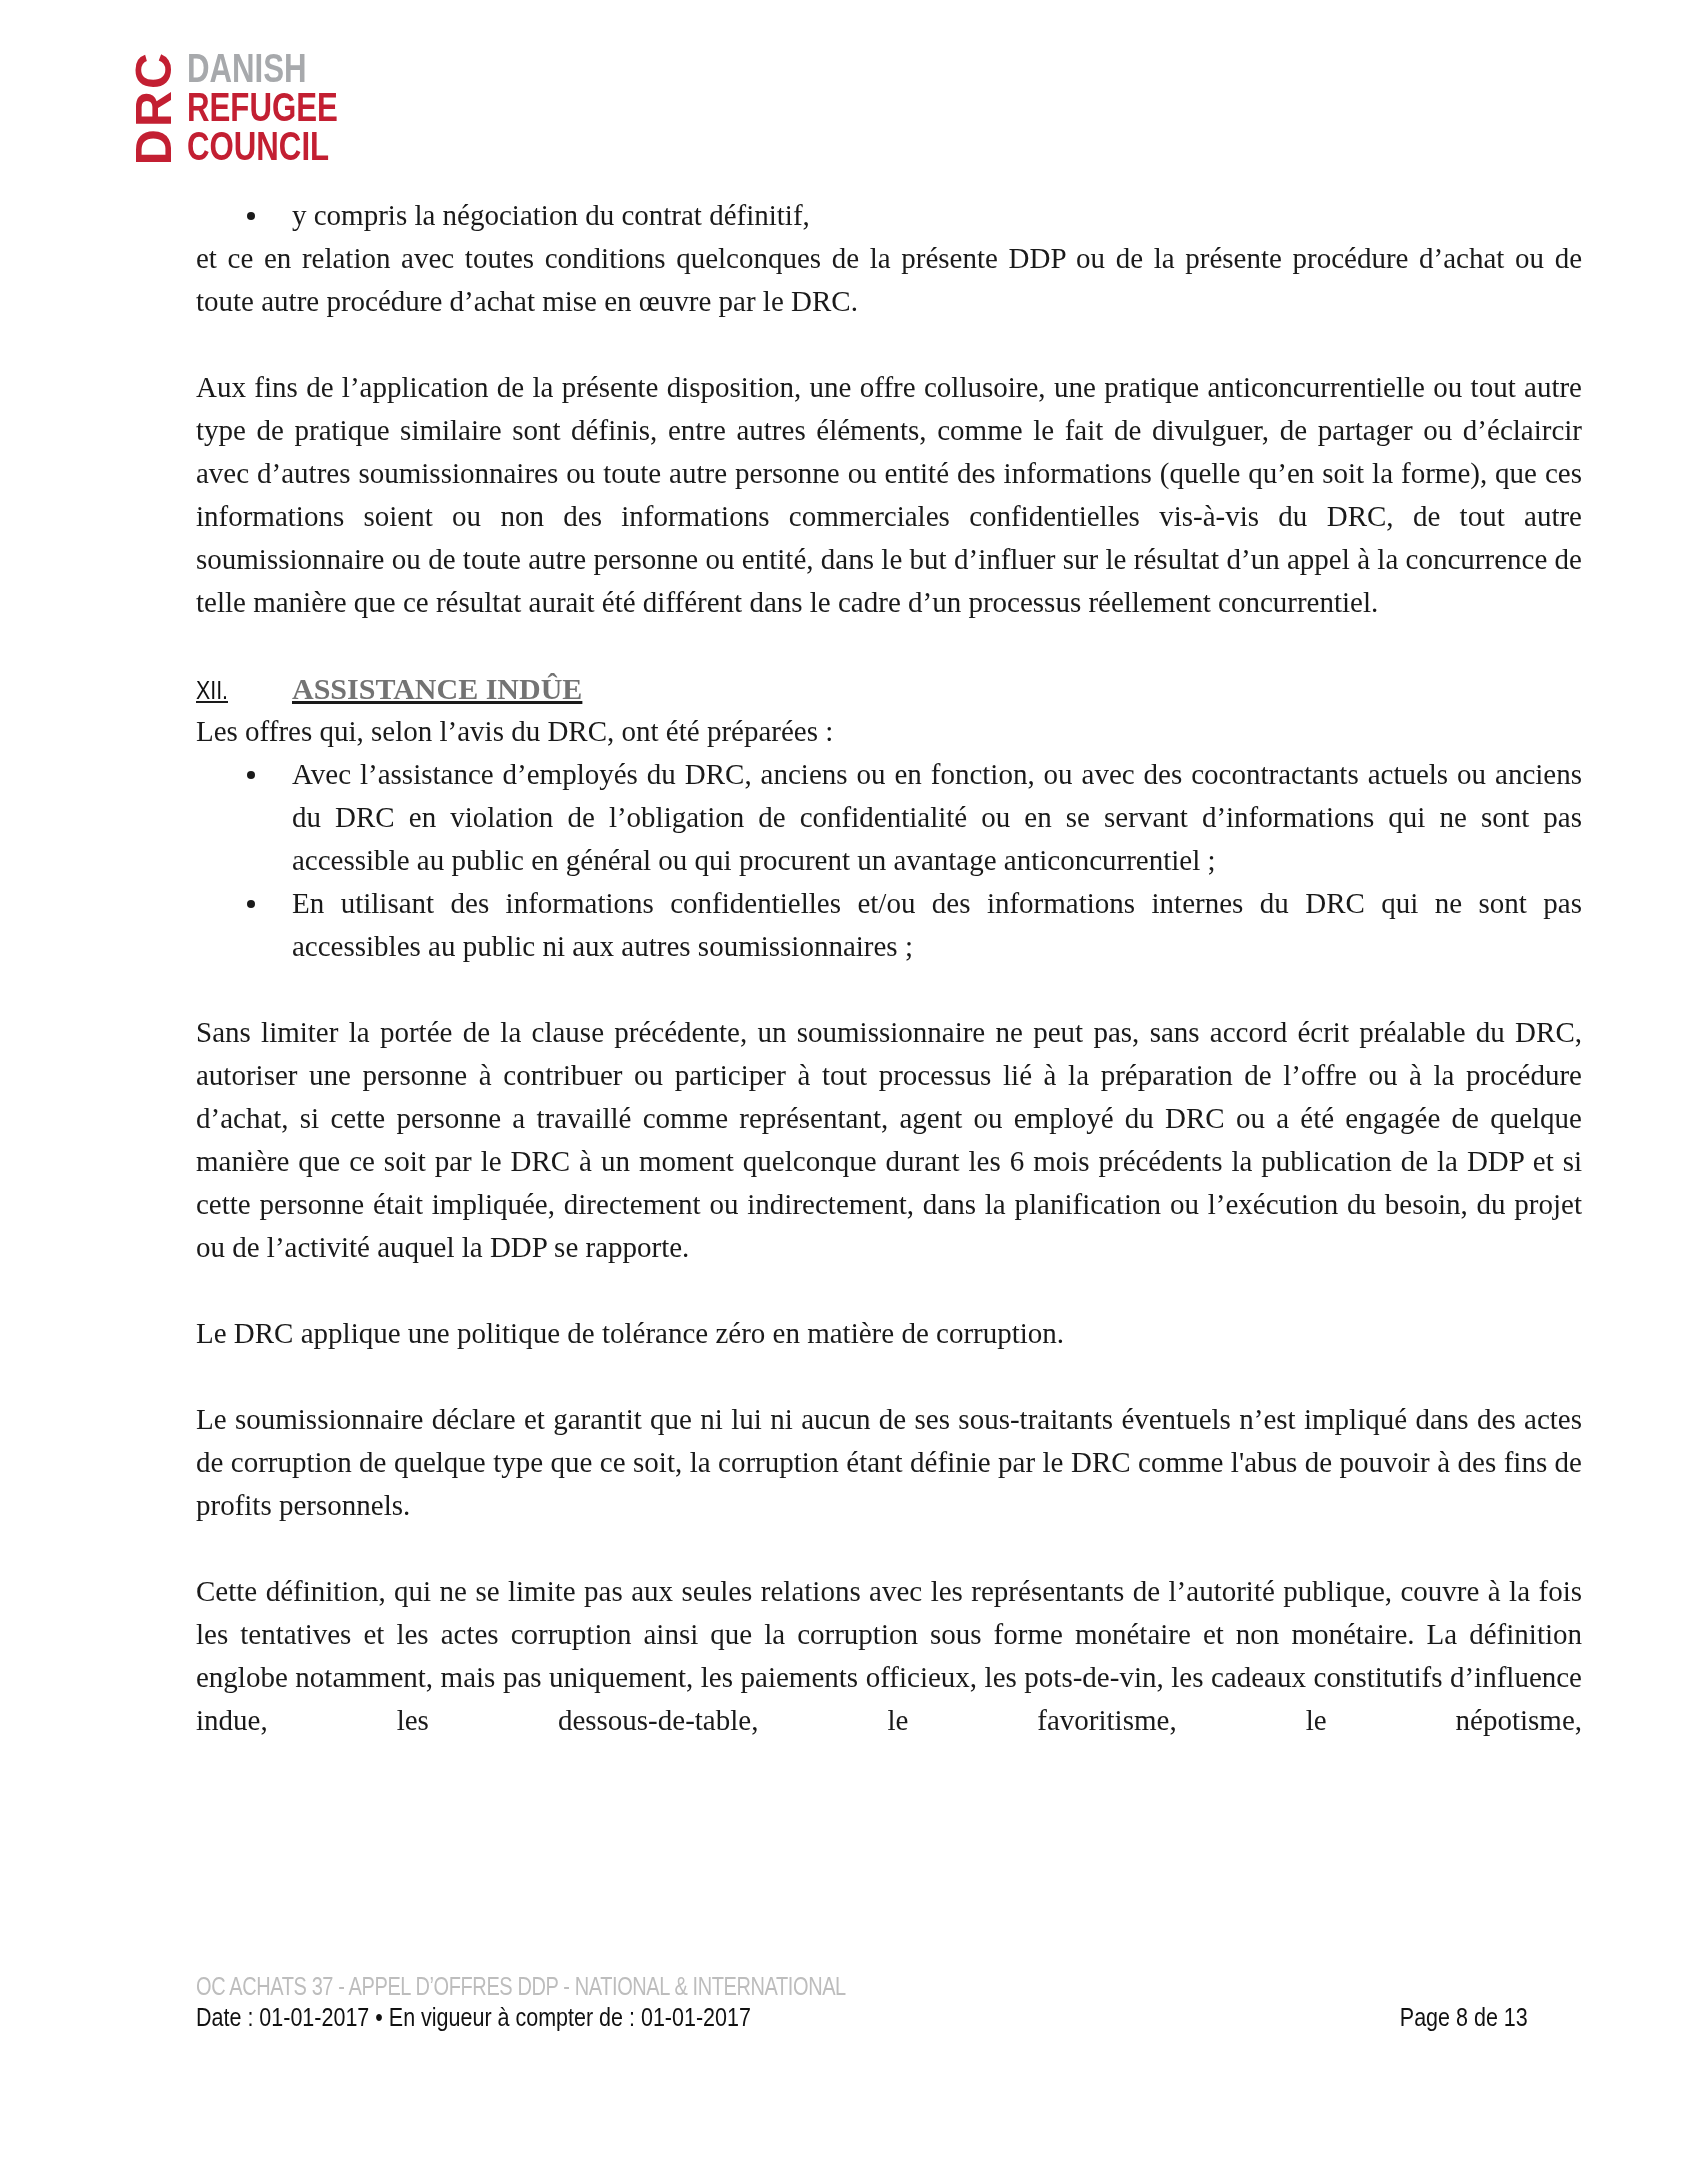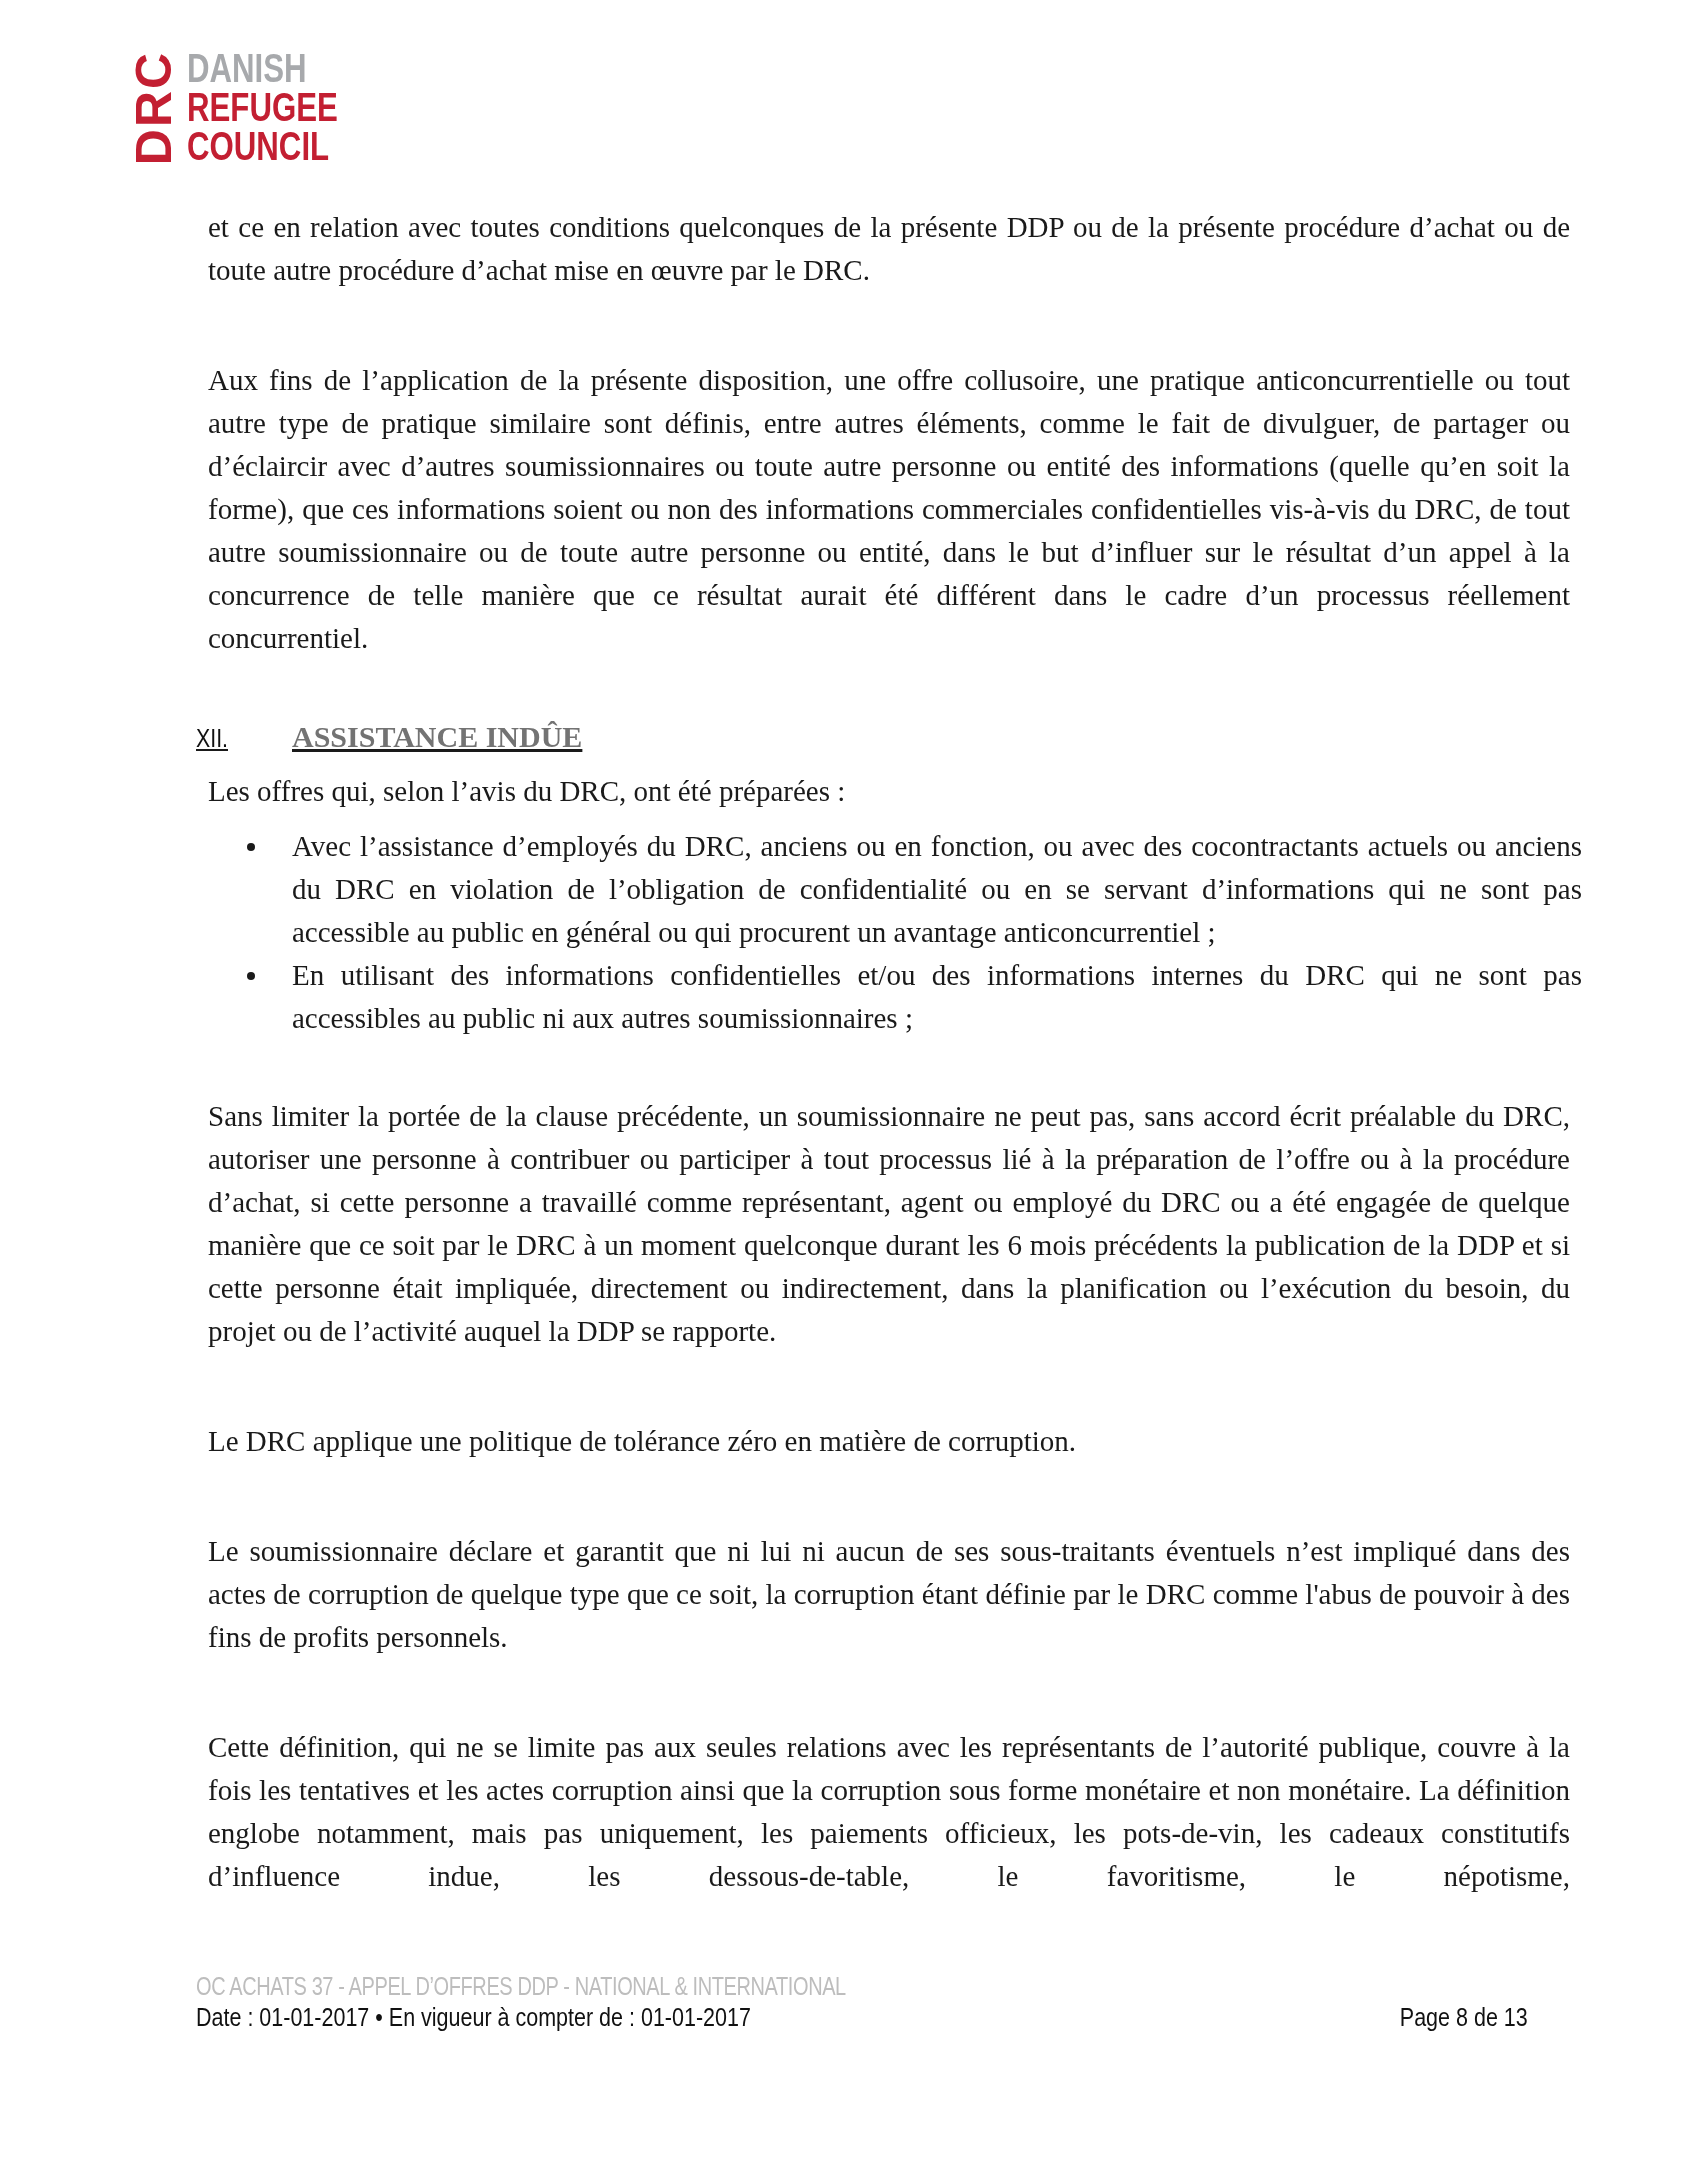"y compris la négociation du" ul.bul { html: none -> <ul> <li> <span></span> <span>y compris la négociation du contrat définitif,</span> </li> </ul> }
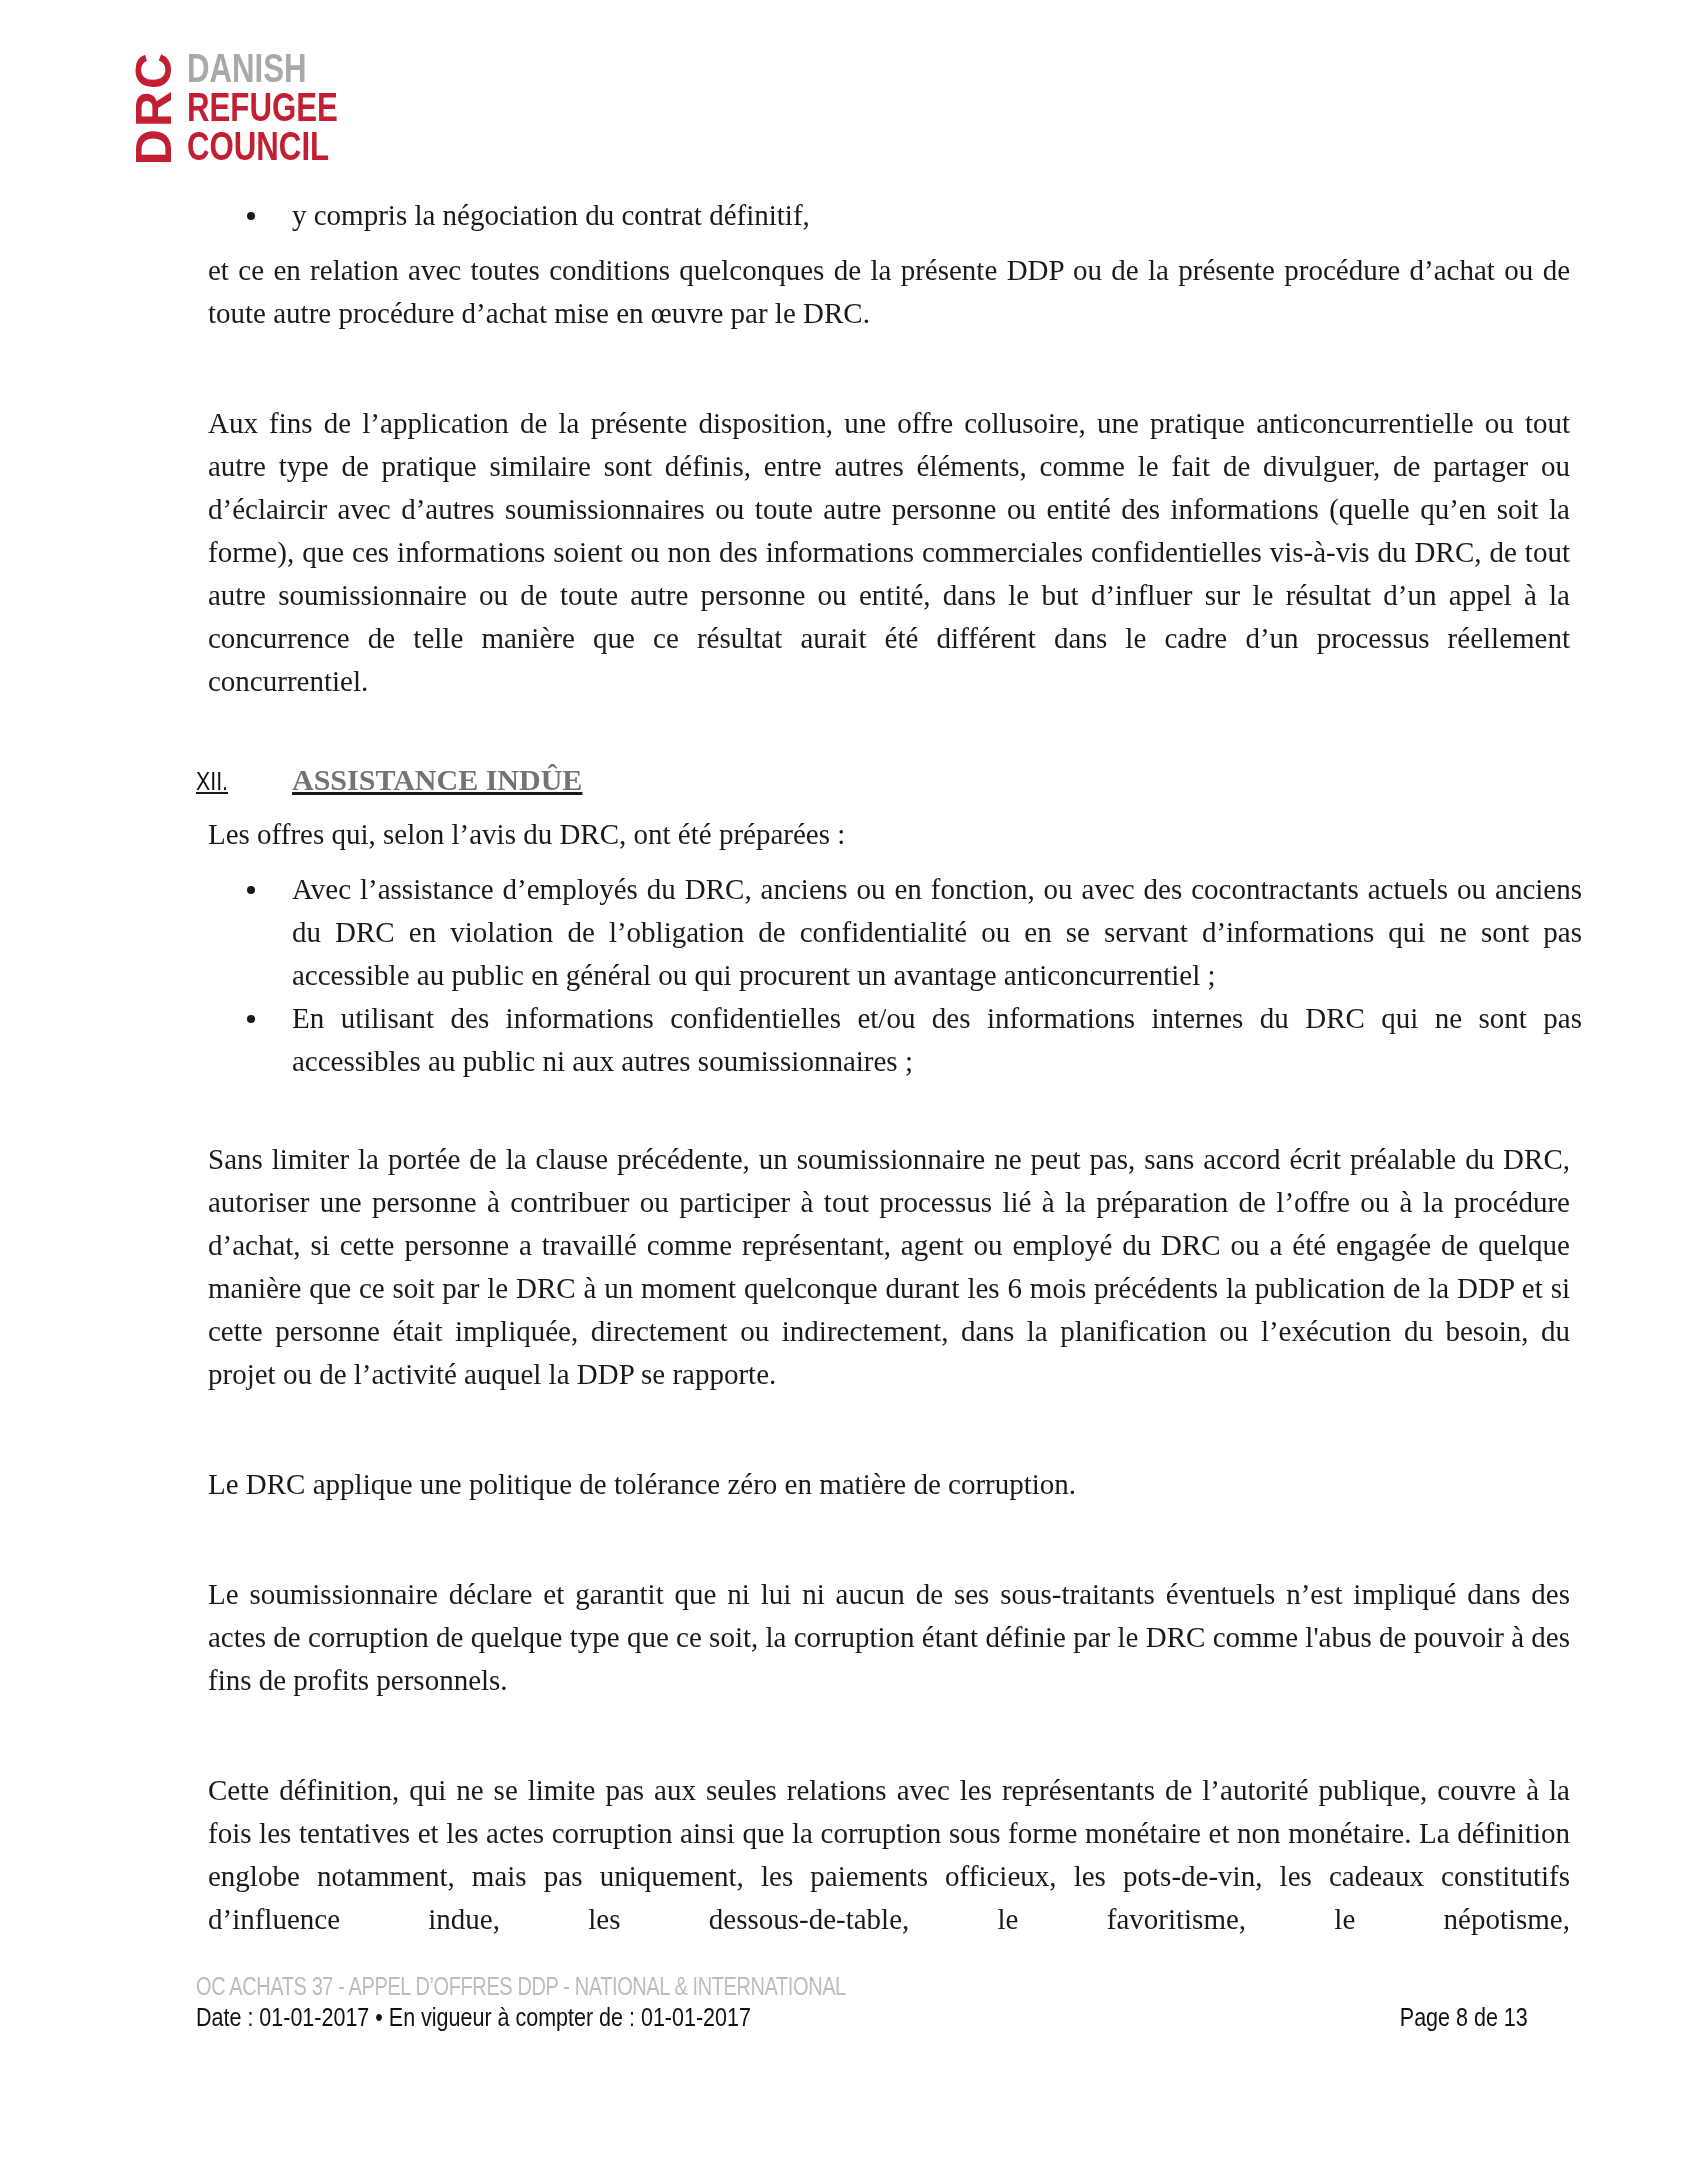"et ce en relation avec" .content p { margin: 12px -> 0 }
